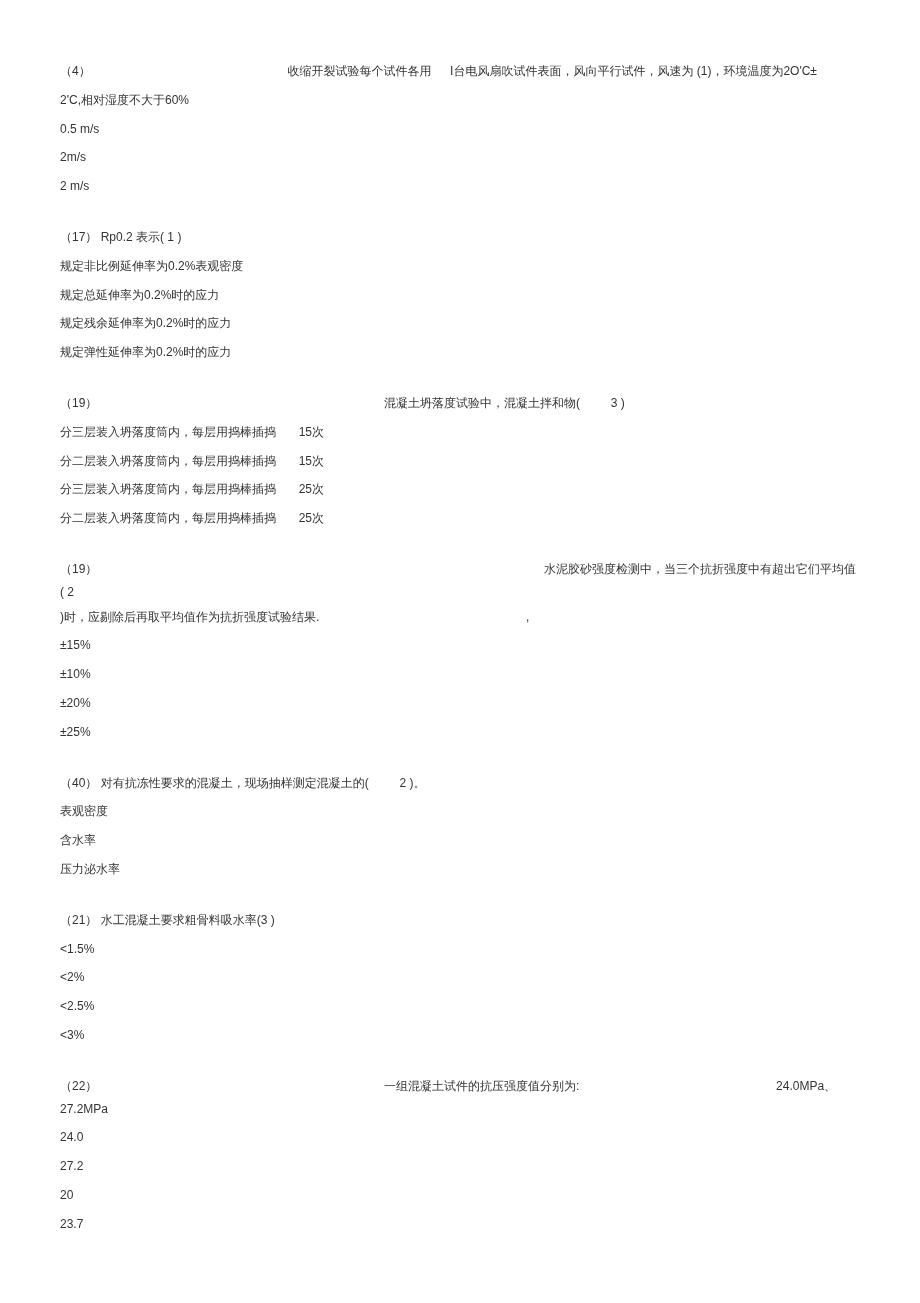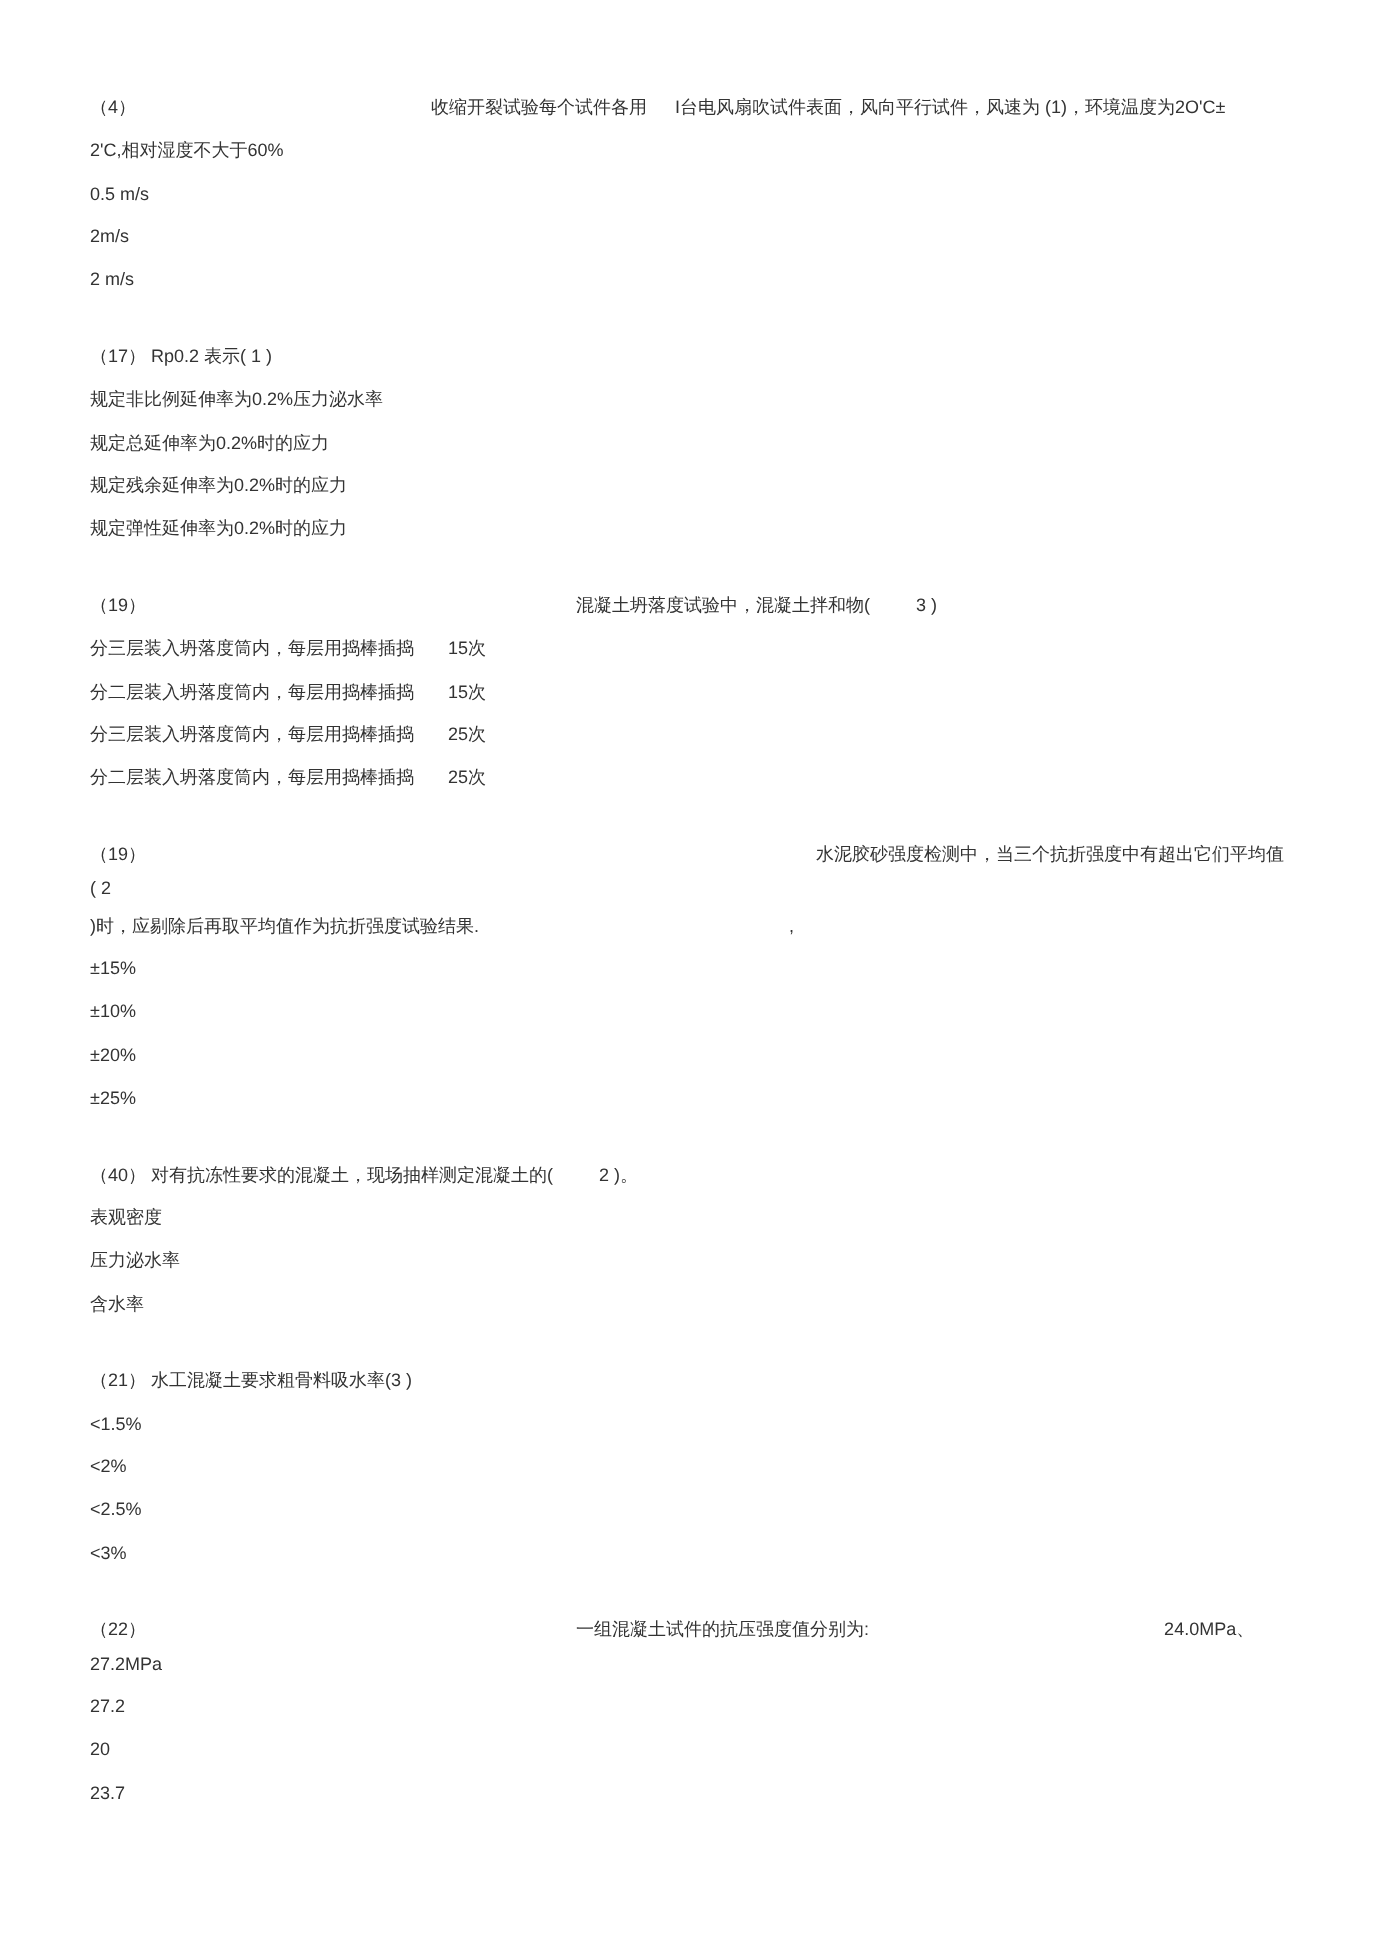"规定非比例延伸率为0.2%压力泌水率" div.option { text: 0.2%压力泌水率 -> 0.2%表观密度 }
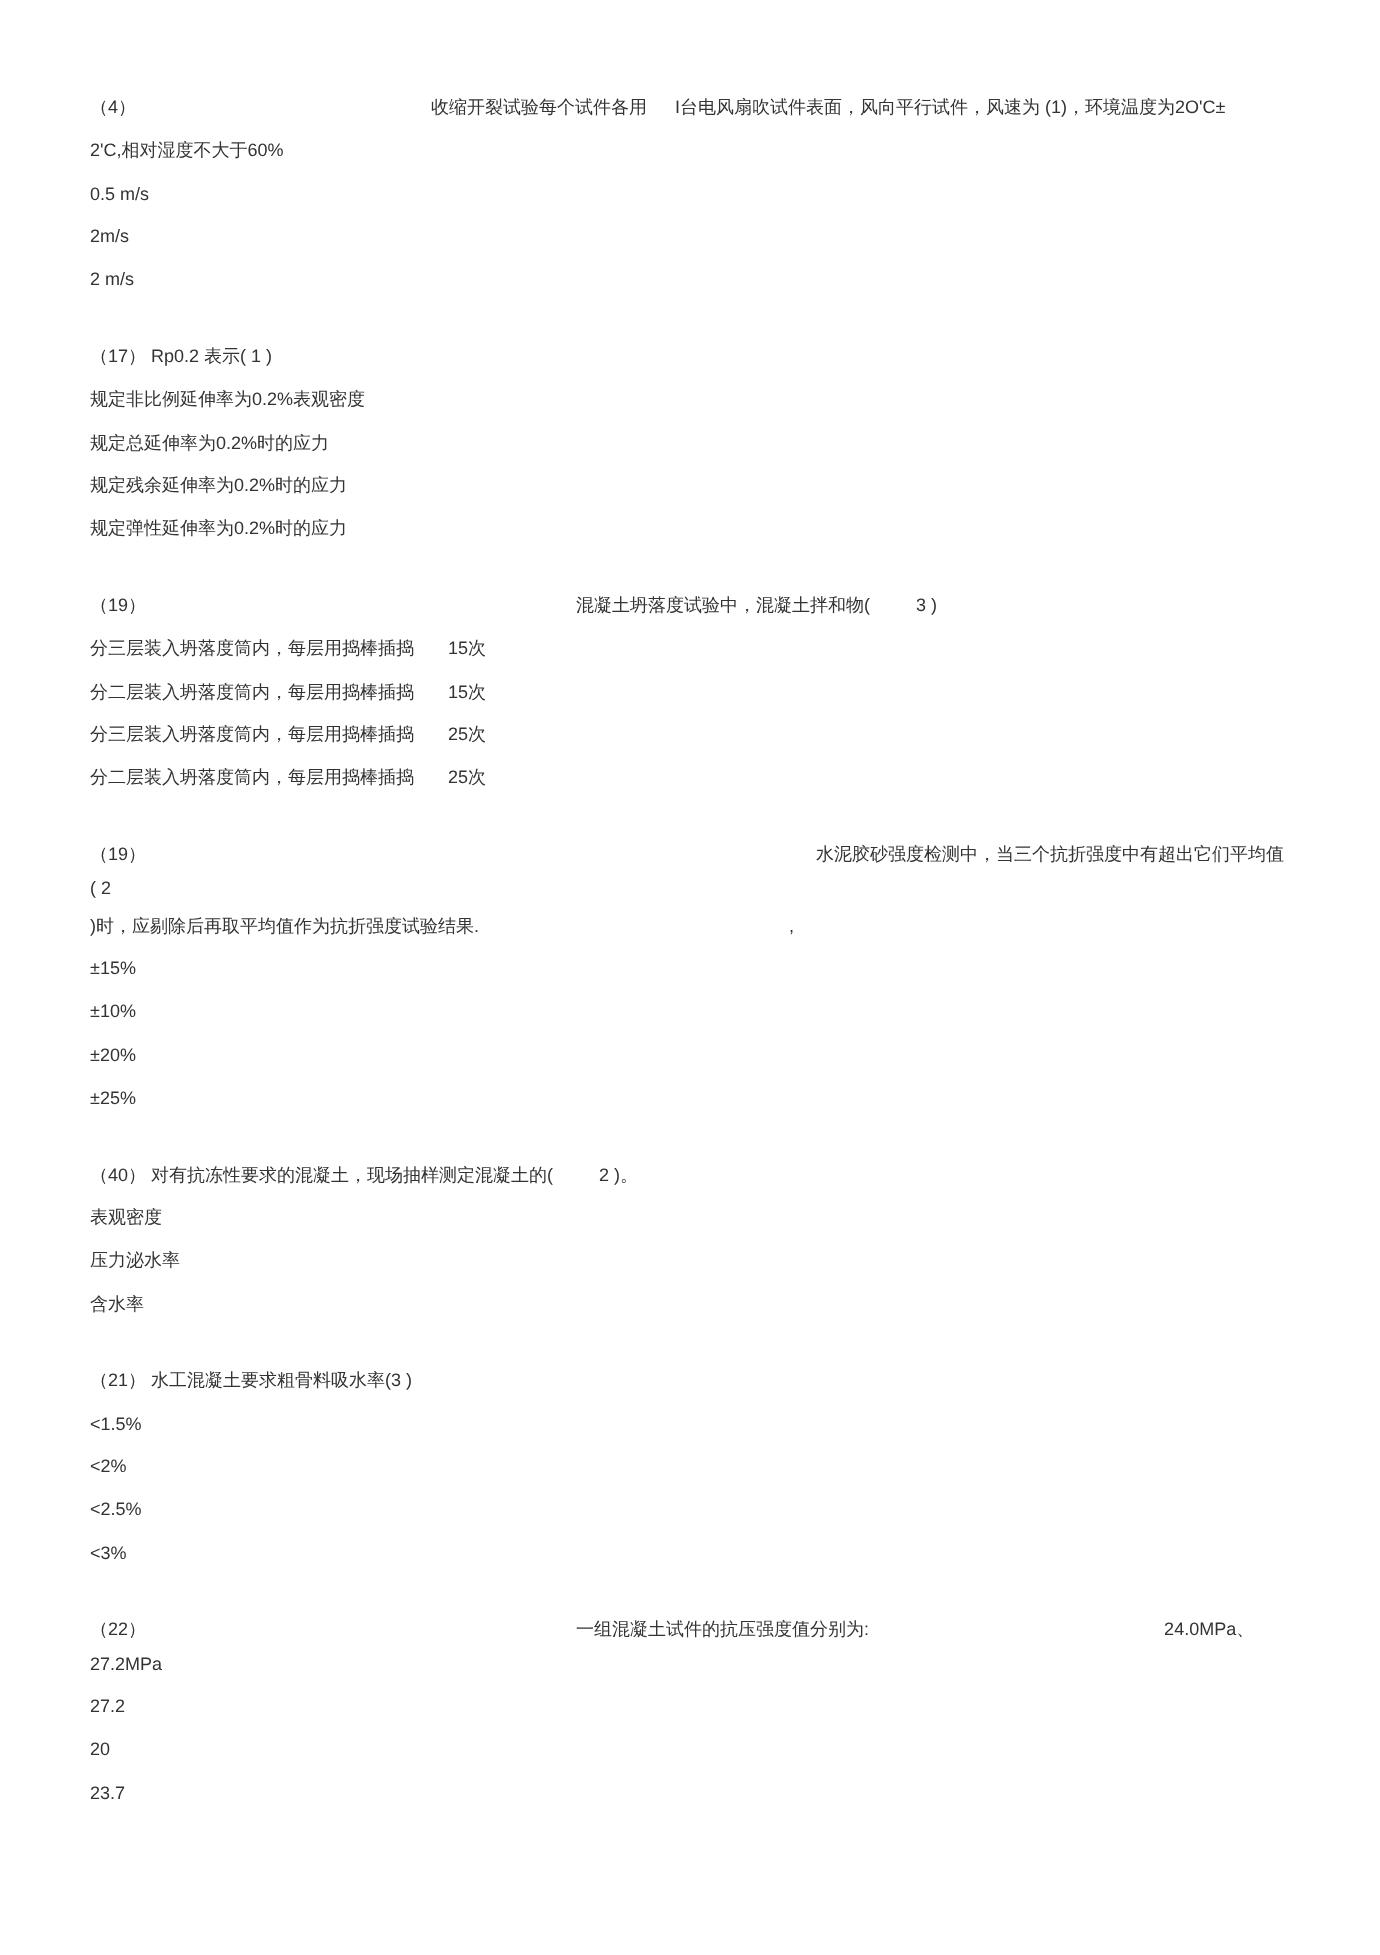"压力泌水率" div.option { order: before "含水率" -> after "含水率" }
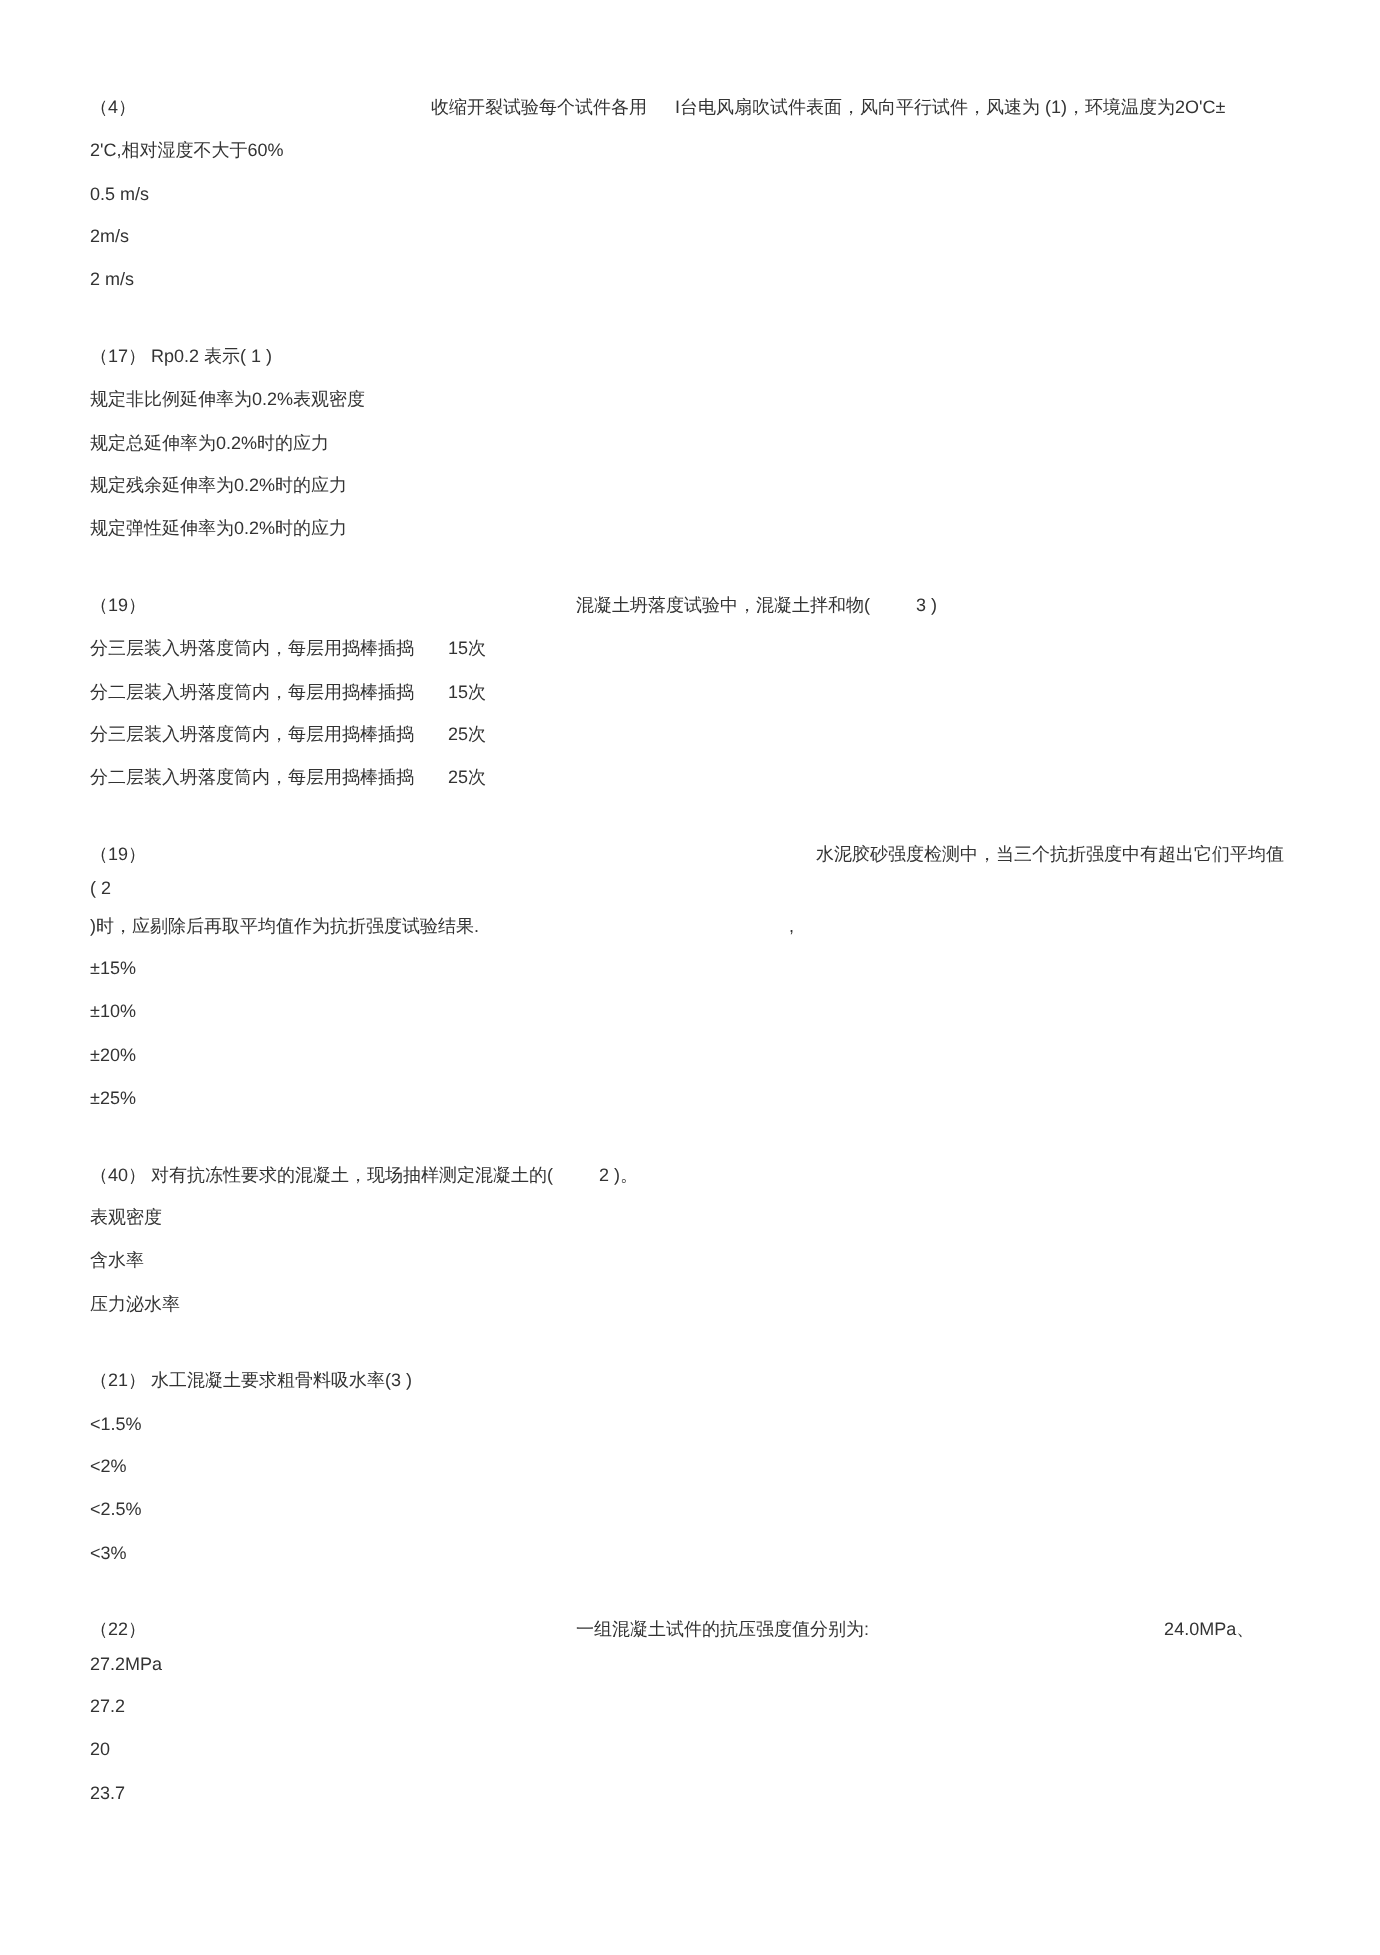"24.0" div.option { html: none -> <div>24.0</div> }
